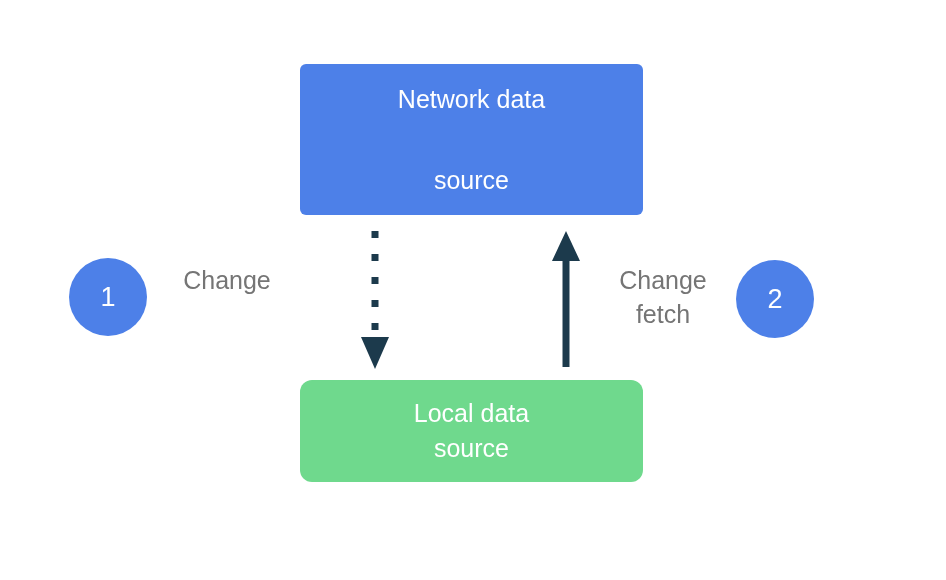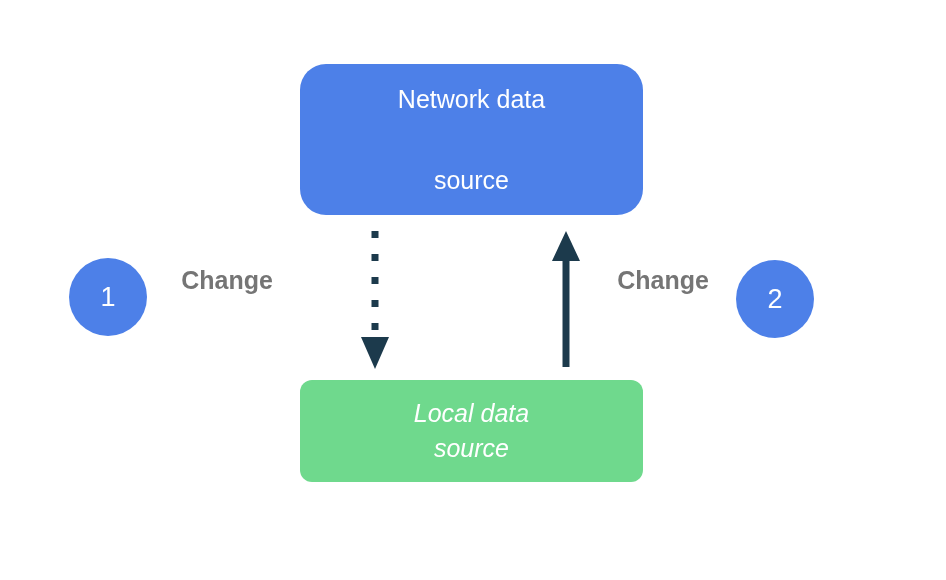"Network data" .node-network { border-radius: 26px -> 6px }
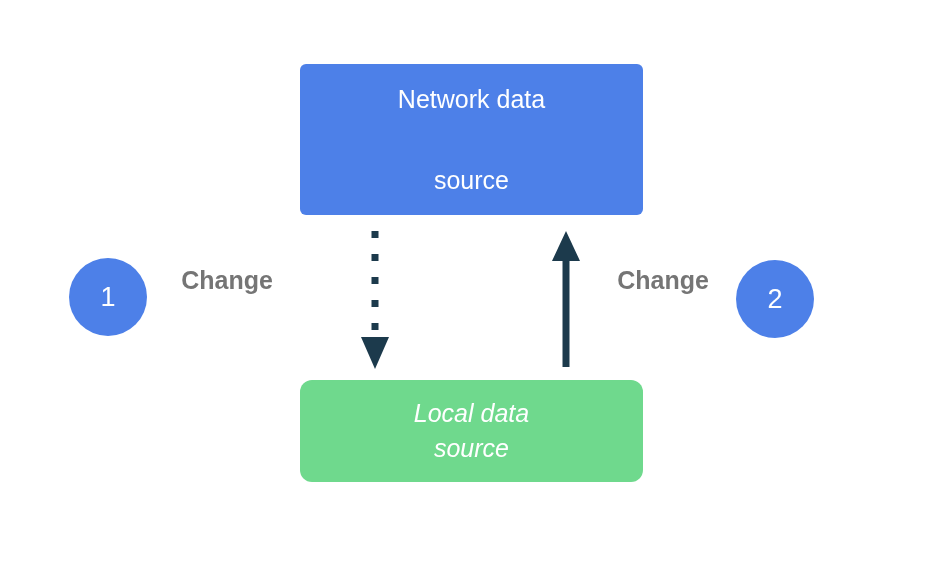"Change" .arrow-label { font-weight: 700 -> 400 }
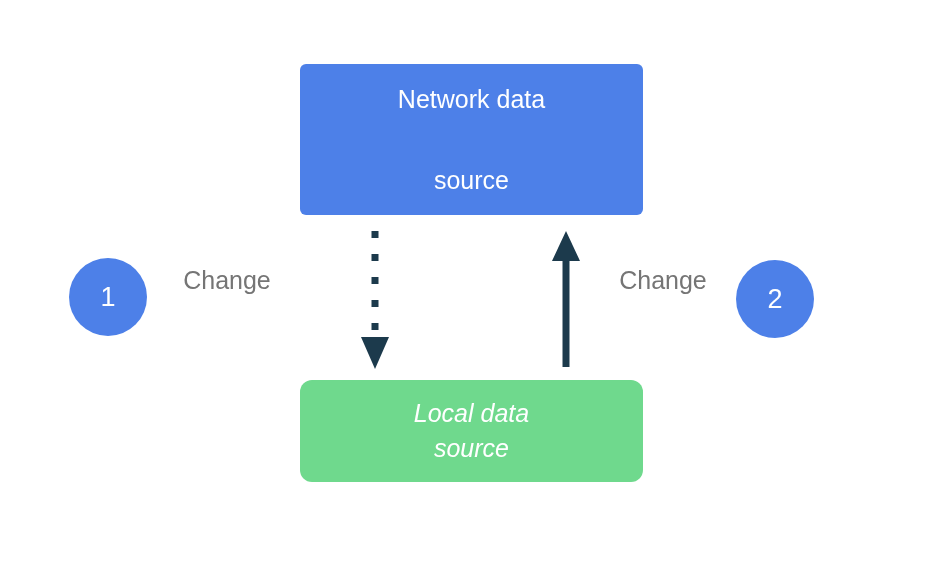"fetch" span.label-line { html: none -> <span>fetch</span> }
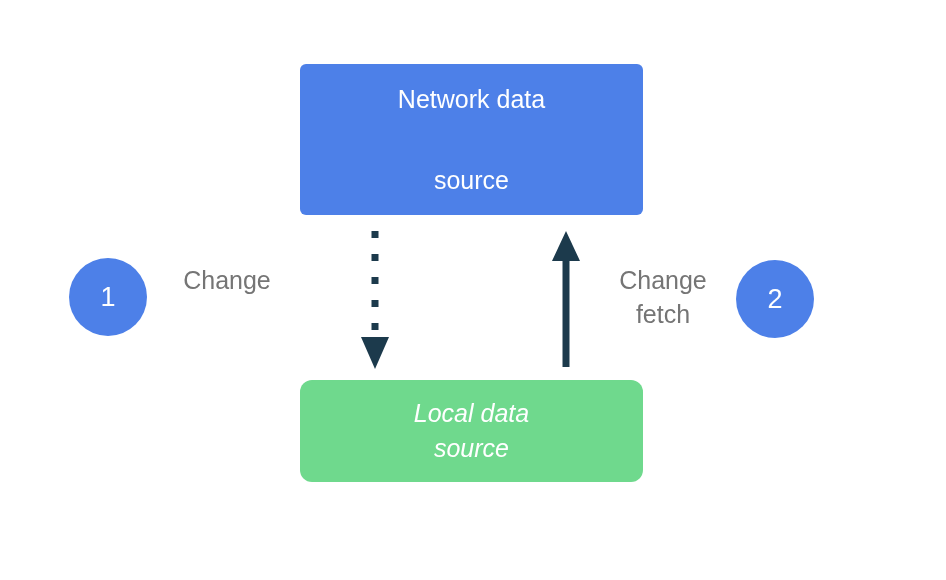"Local data" div.node { font-style: italic -> none }
